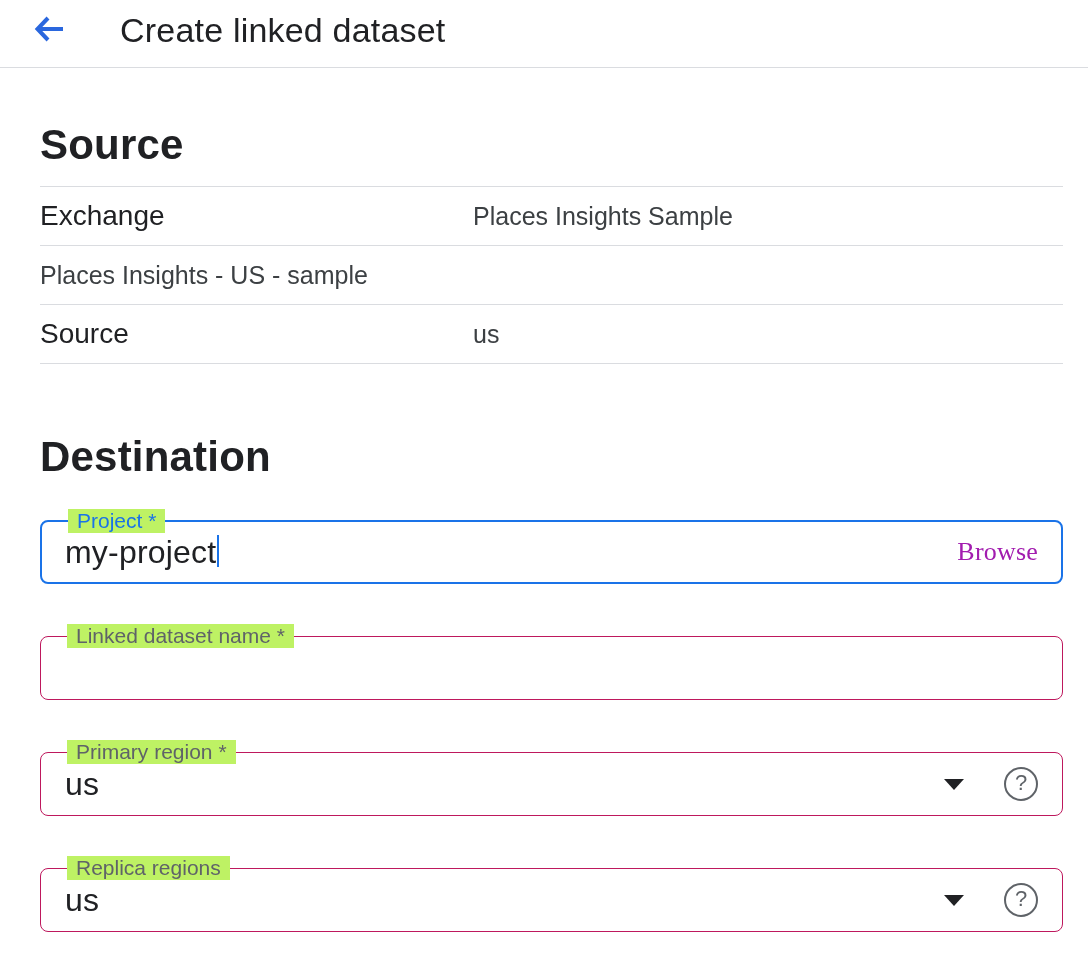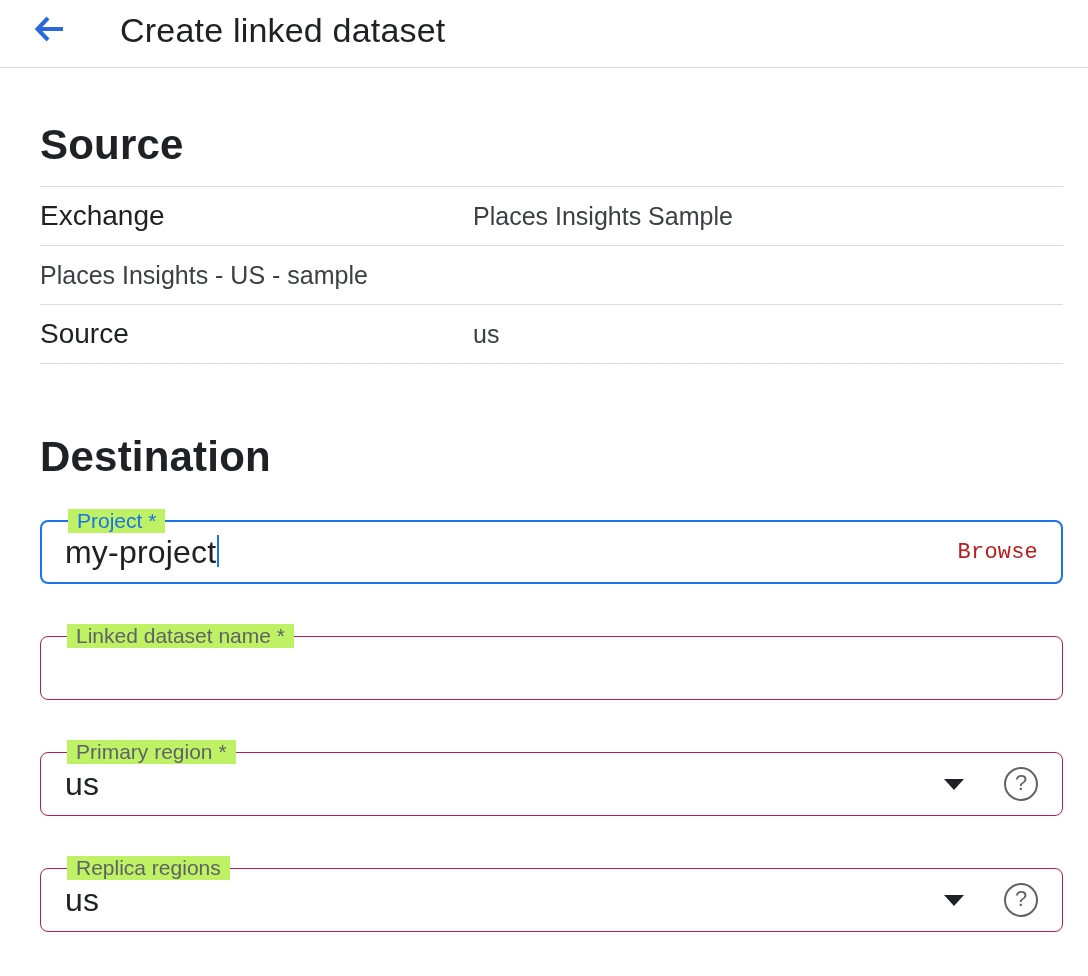"Browse" .browse-btn { color: #b91c1c -> #a21caf; font-family: Liberation Mono, monospace -> Liberation Serif, serif; font-size: 22px -> 26px }
